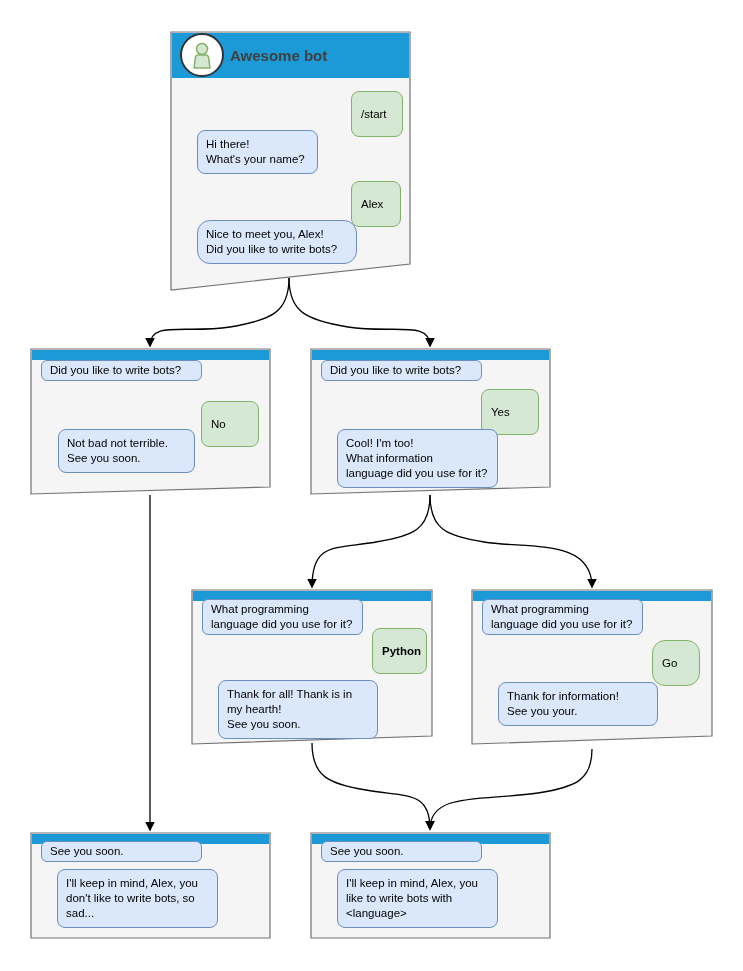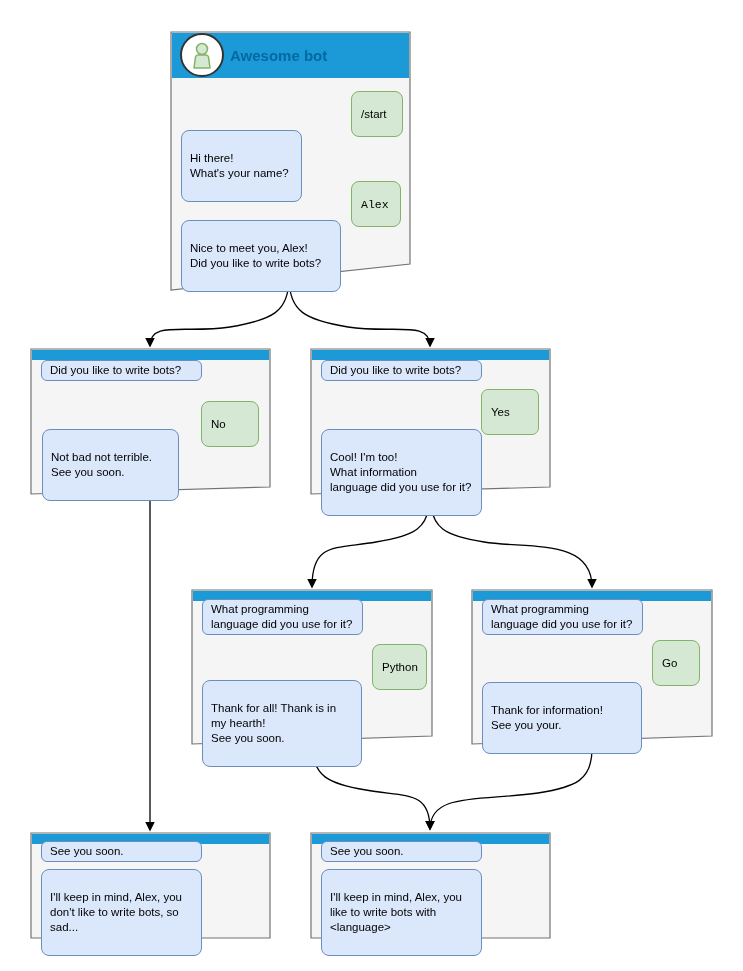"Awesome bot" .card-title { color: #0369a1 -> #404040 }
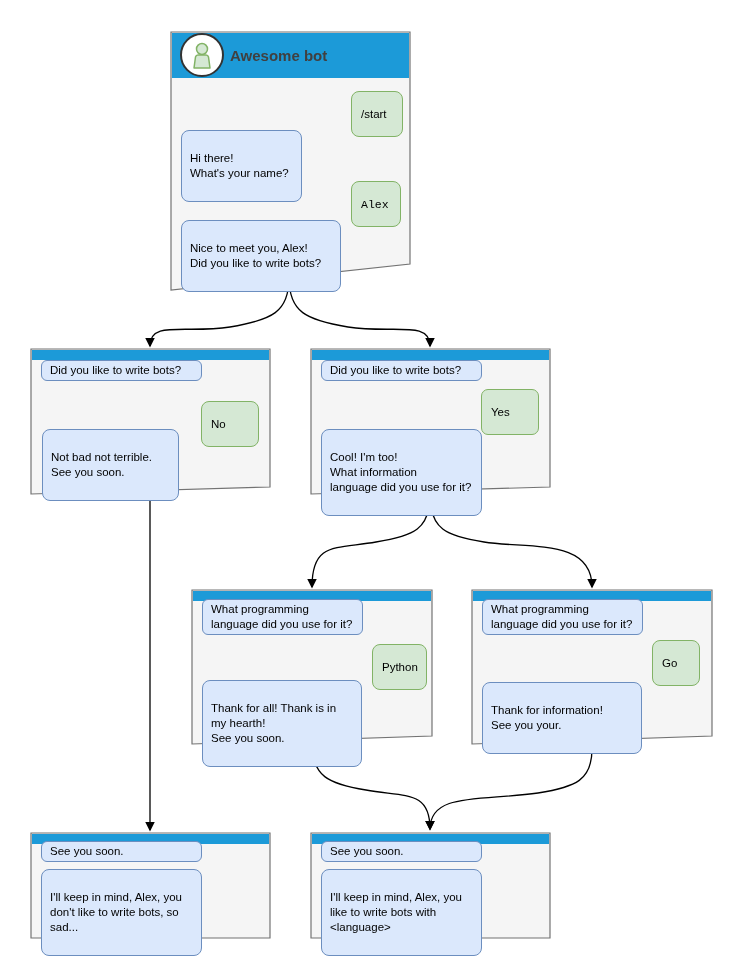"Hi there!" .bot { margin-left: none -> 16px; padding: 20px 8px -> 6px 8px }
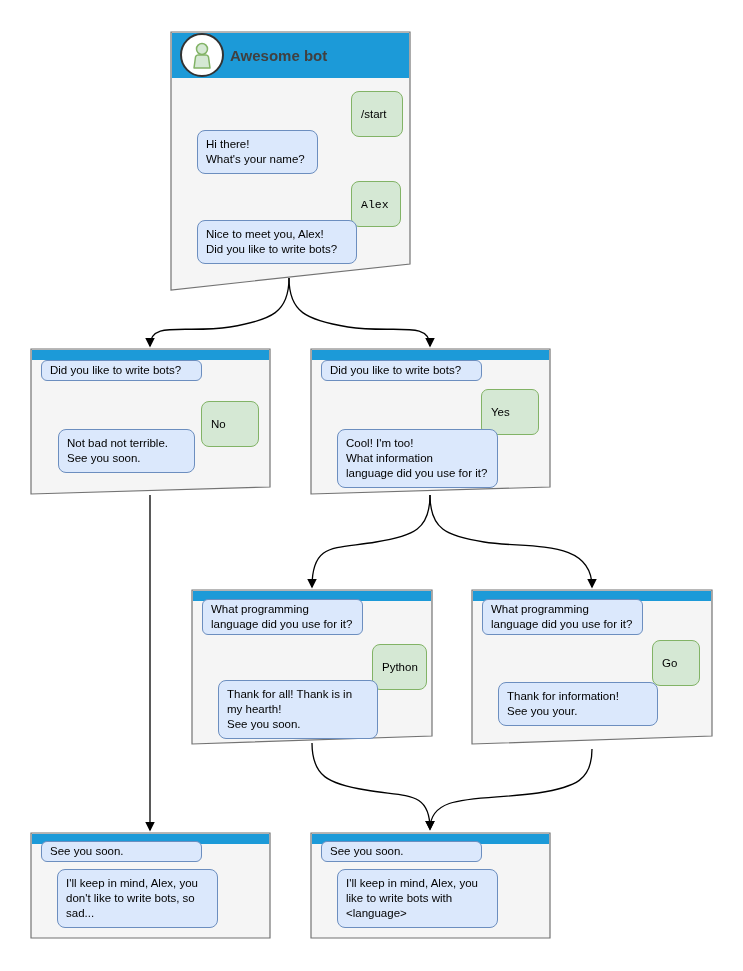"Alex" div.msg { font-family: Liberation Mono, monospace -> none }
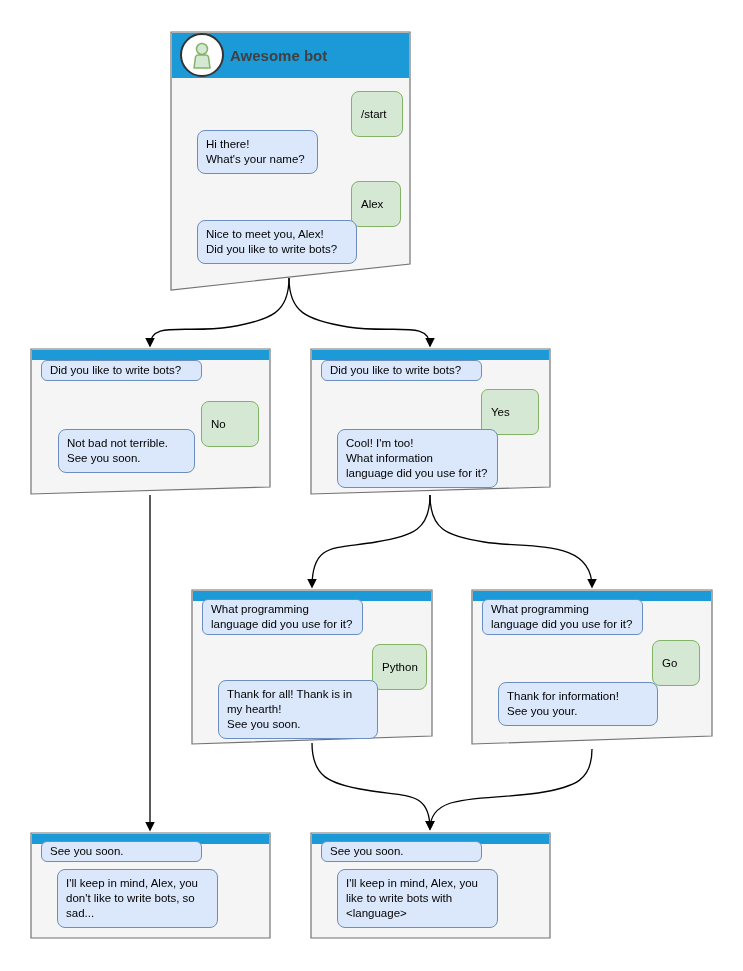"Nice to meet you, Alex!" div.msg { border-radius: none -> 13px }
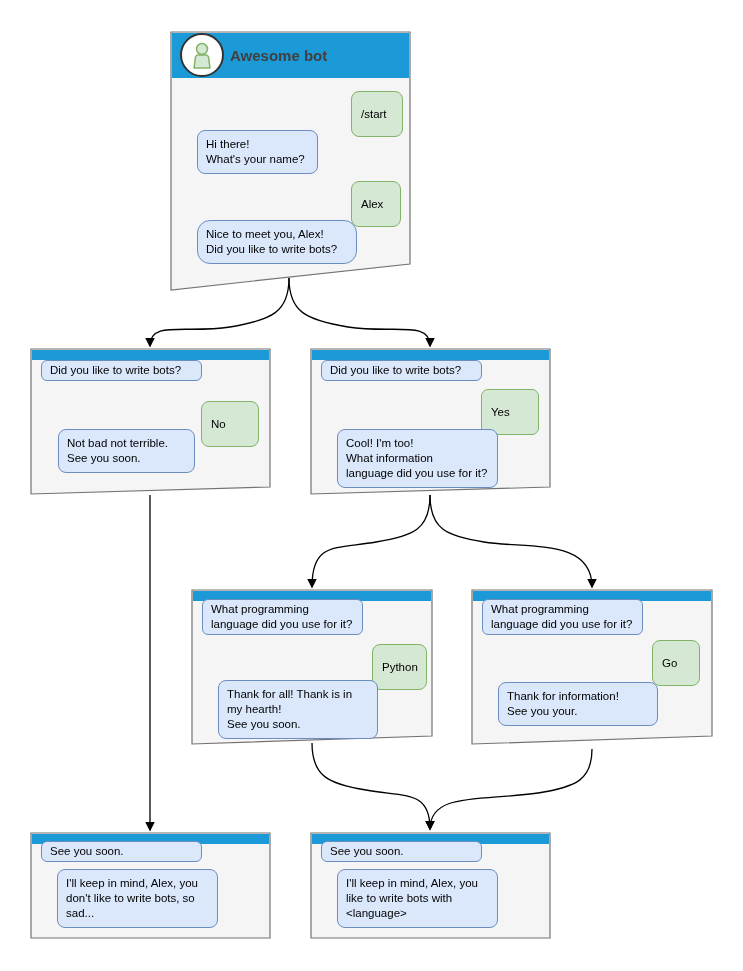"Yes" div.msg { border-radius: 7px -> none }
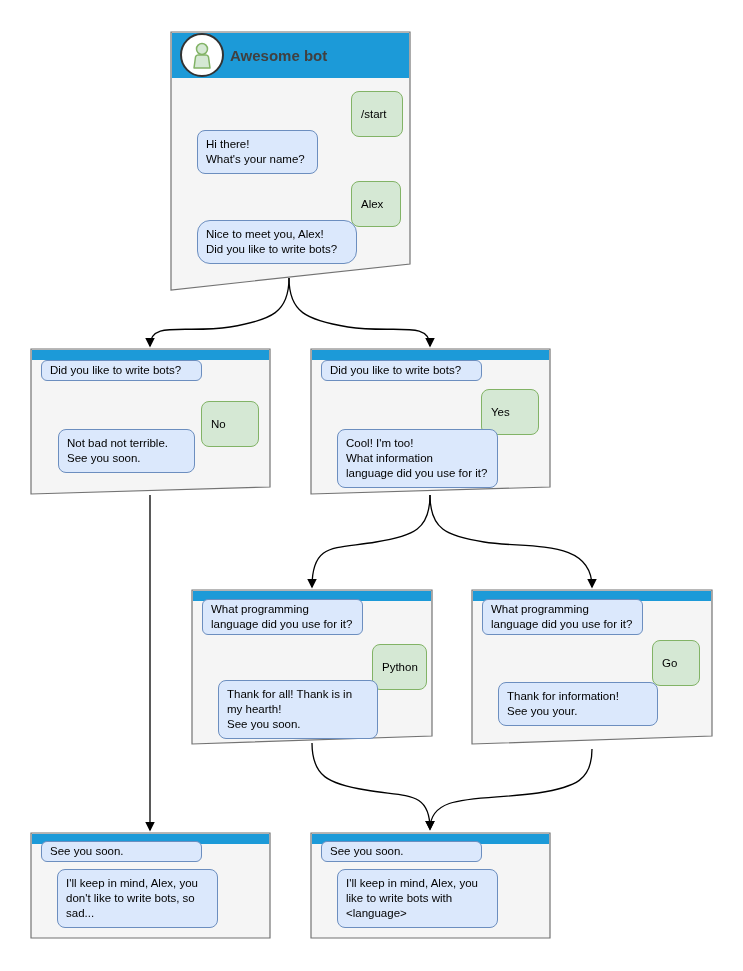"Python" div.msg { font-weight: none -> bold; top: 644px -> 628px }
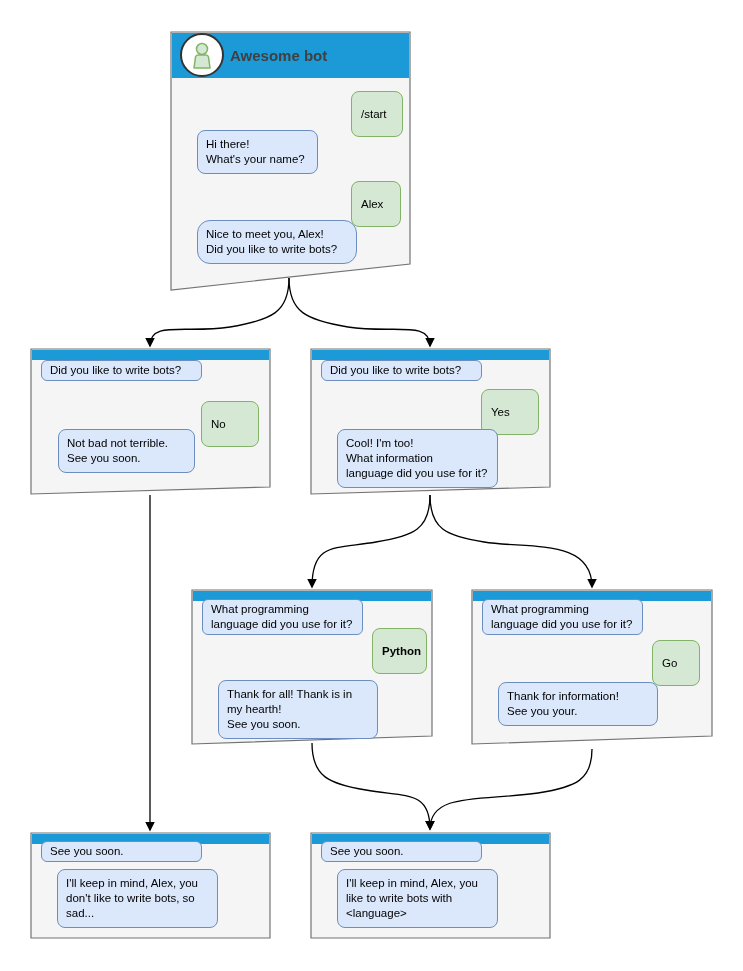"Go" div.msg { border-radius: none -> 13px }
